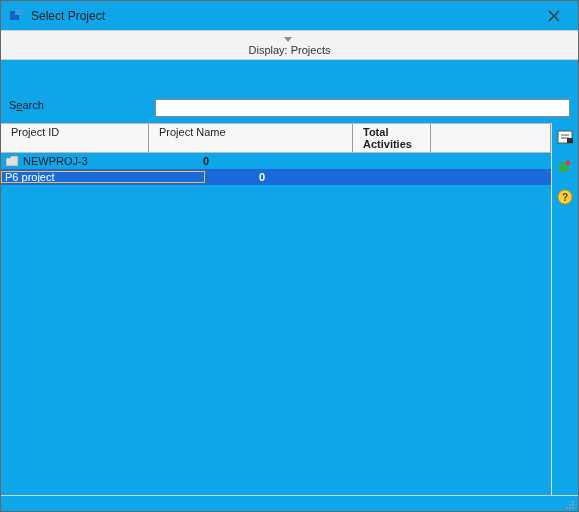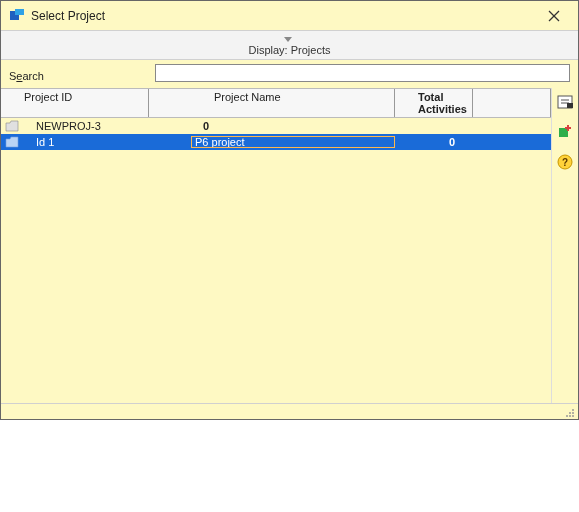"Select Project" .dialog { background: #fef9c3 -> #0ea5e9; height: 420px -> 512px }
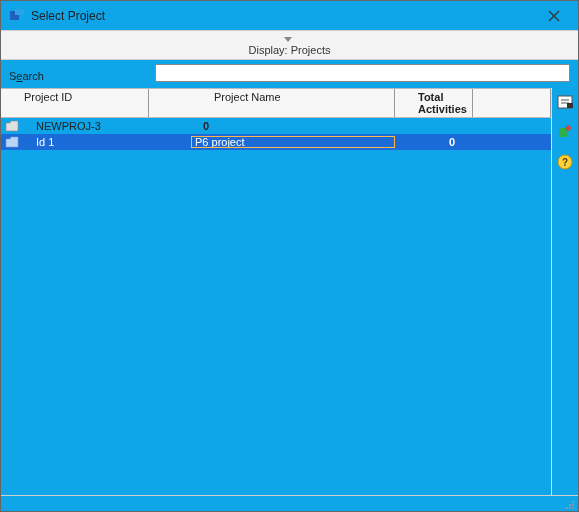"Search" .search-row { align-items: flex-end -> flex-start; margin-top: none -> 35px }
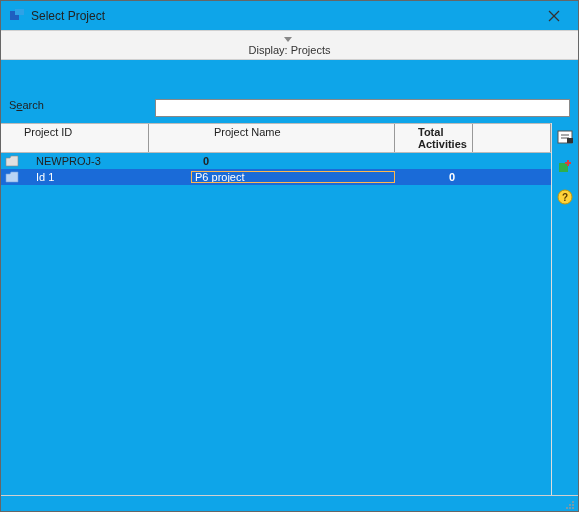"Project ID" .gh-cell { padding: 2px 23px -> 2px 10px }
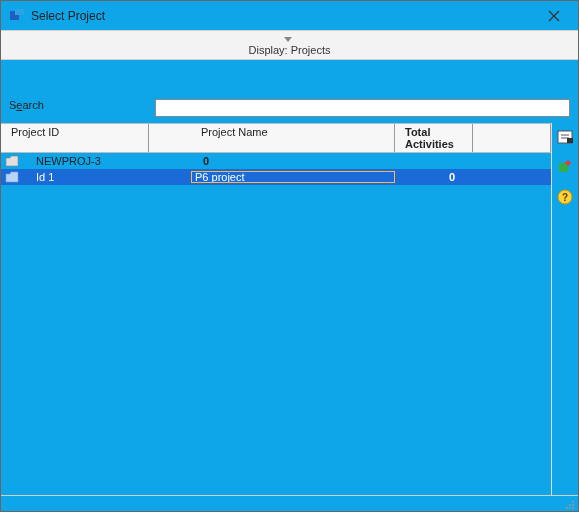"Project Name" .col-name { margin-left: 42px -> none }
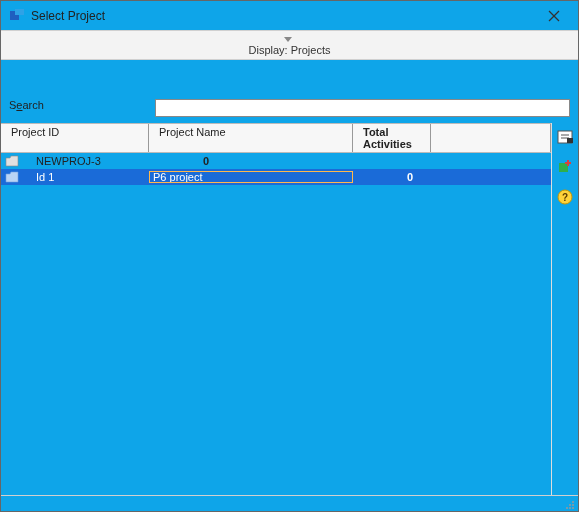"NEWPROJ-3" .gc { gap: 17px -> 4px }
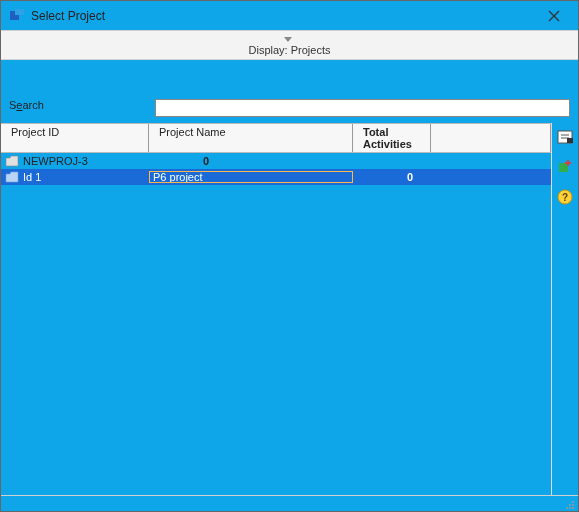"Id 1" div.gc { html: <div> <span> <svg> <path></path> </svg> </span> <span>Id 1</span> </div> -> none }
